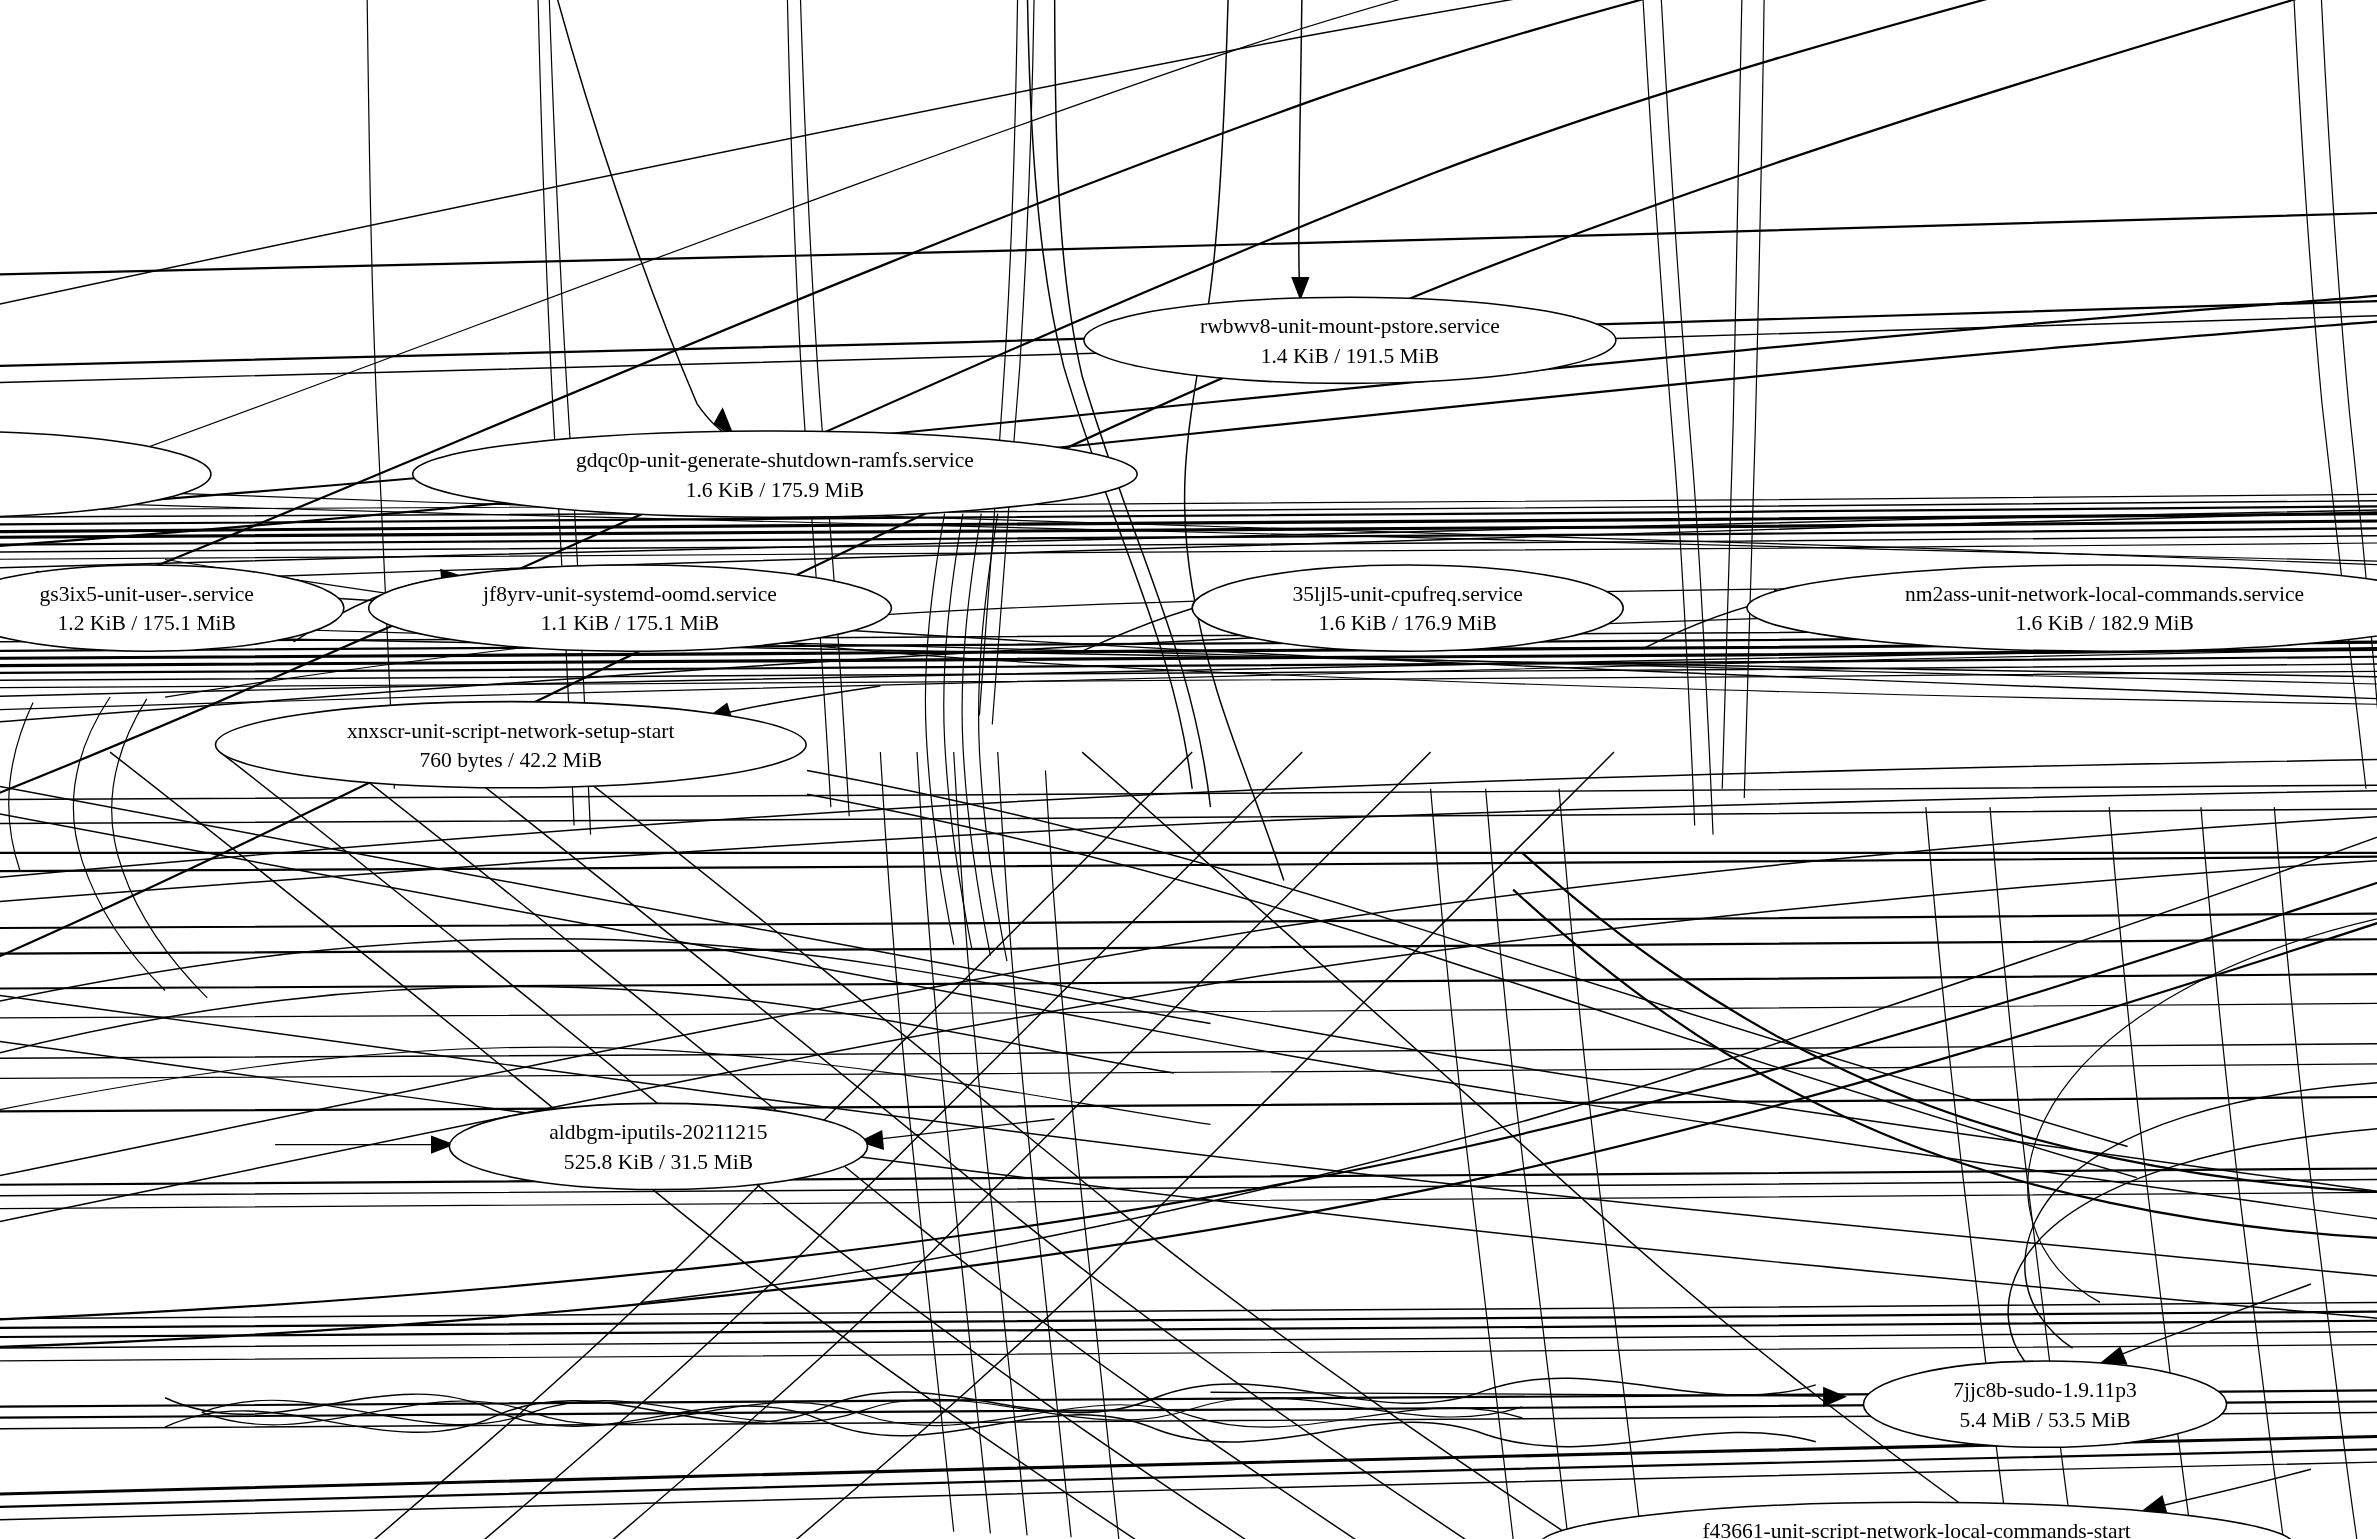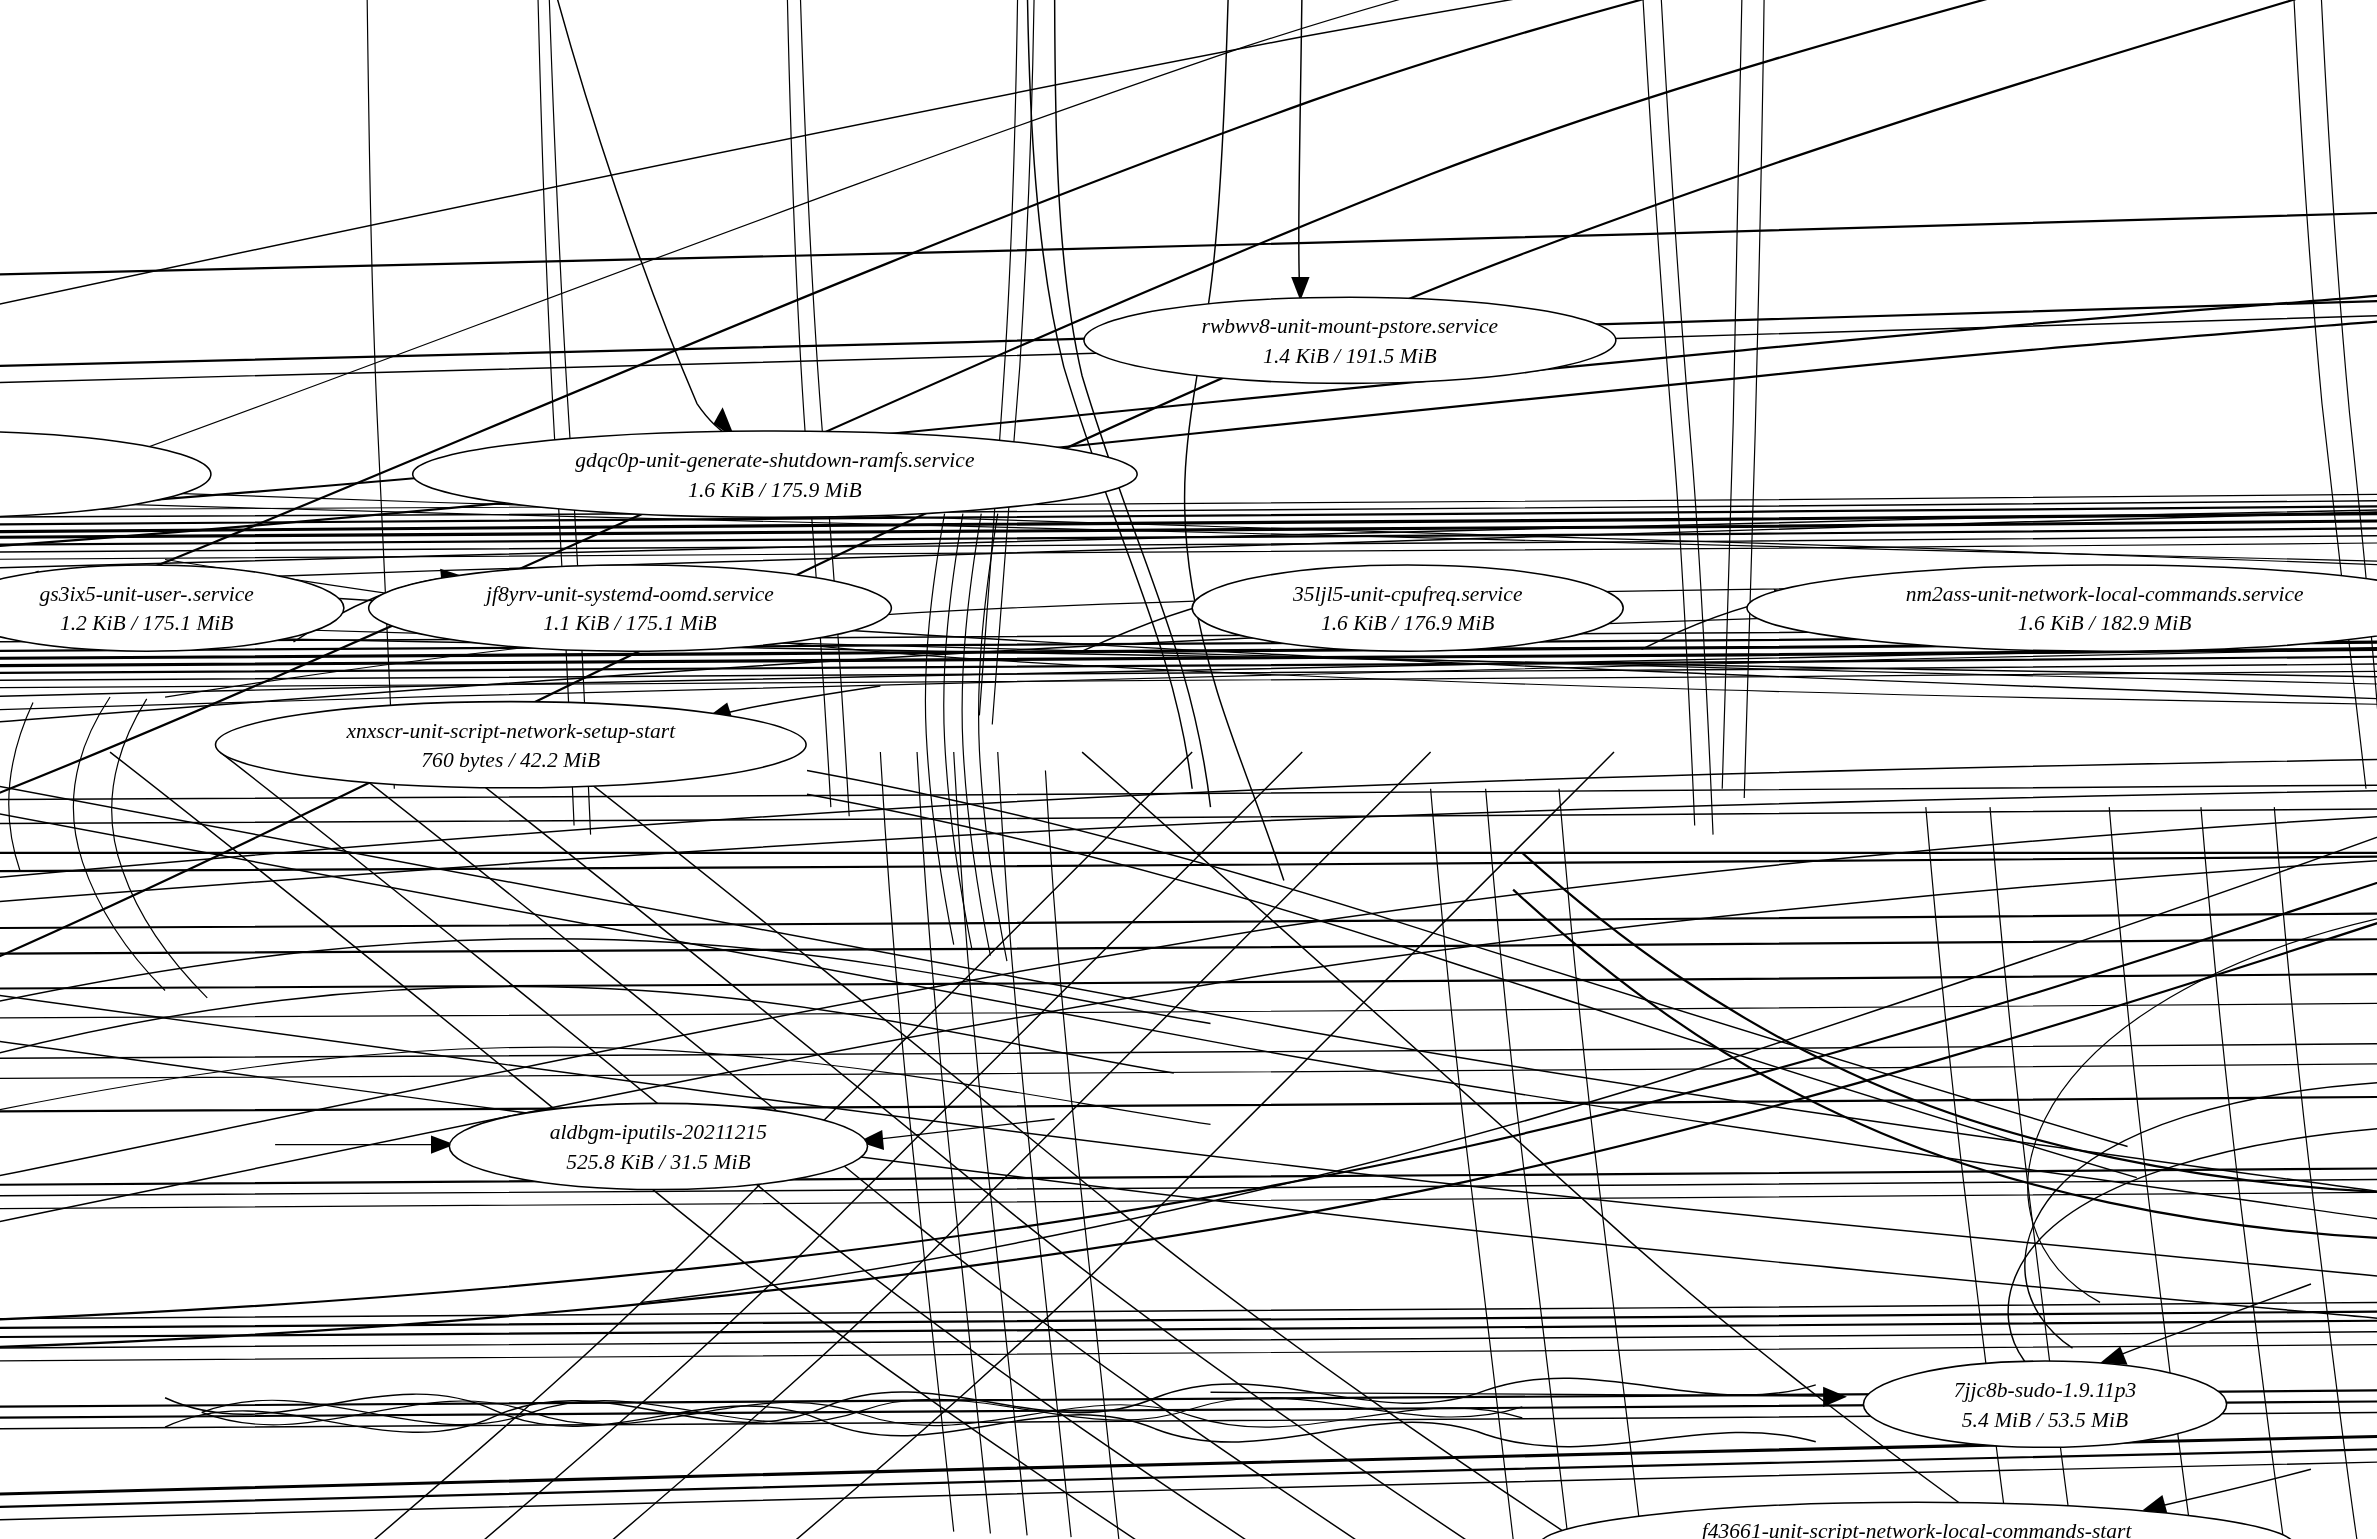"rwbwv8-unit-mount-pstore.service" #canvas { font-style: italic -> none }
